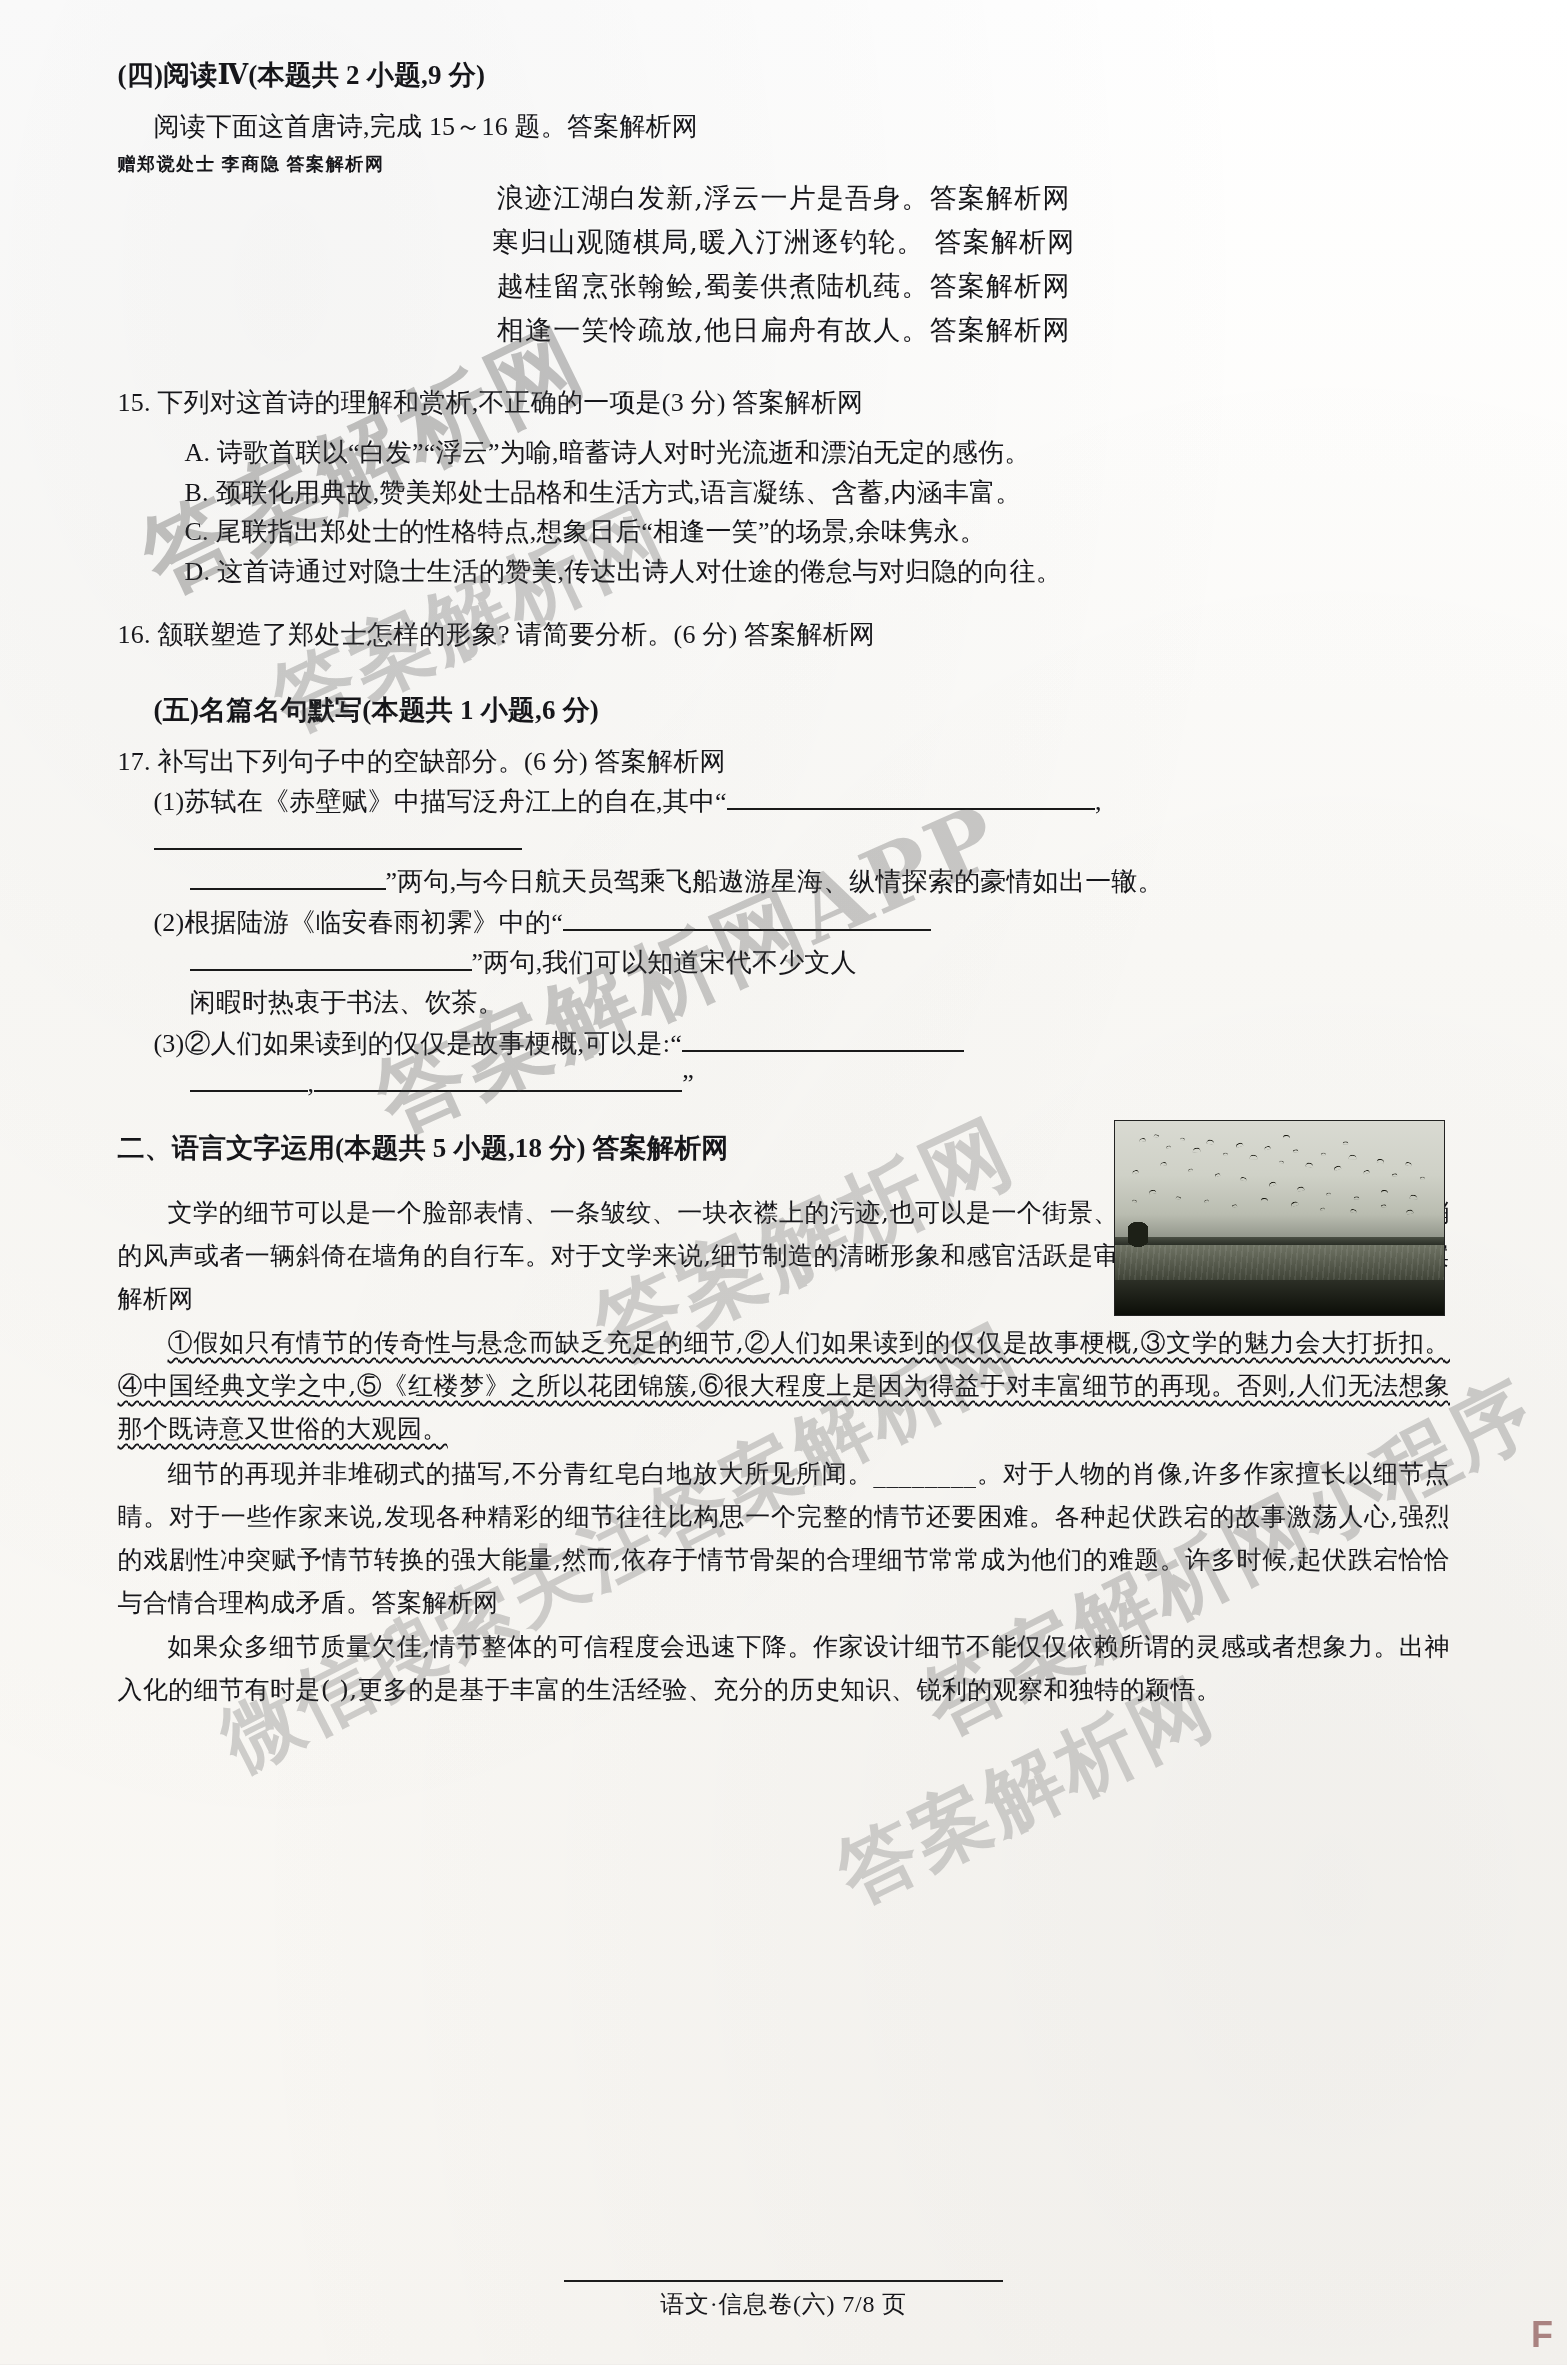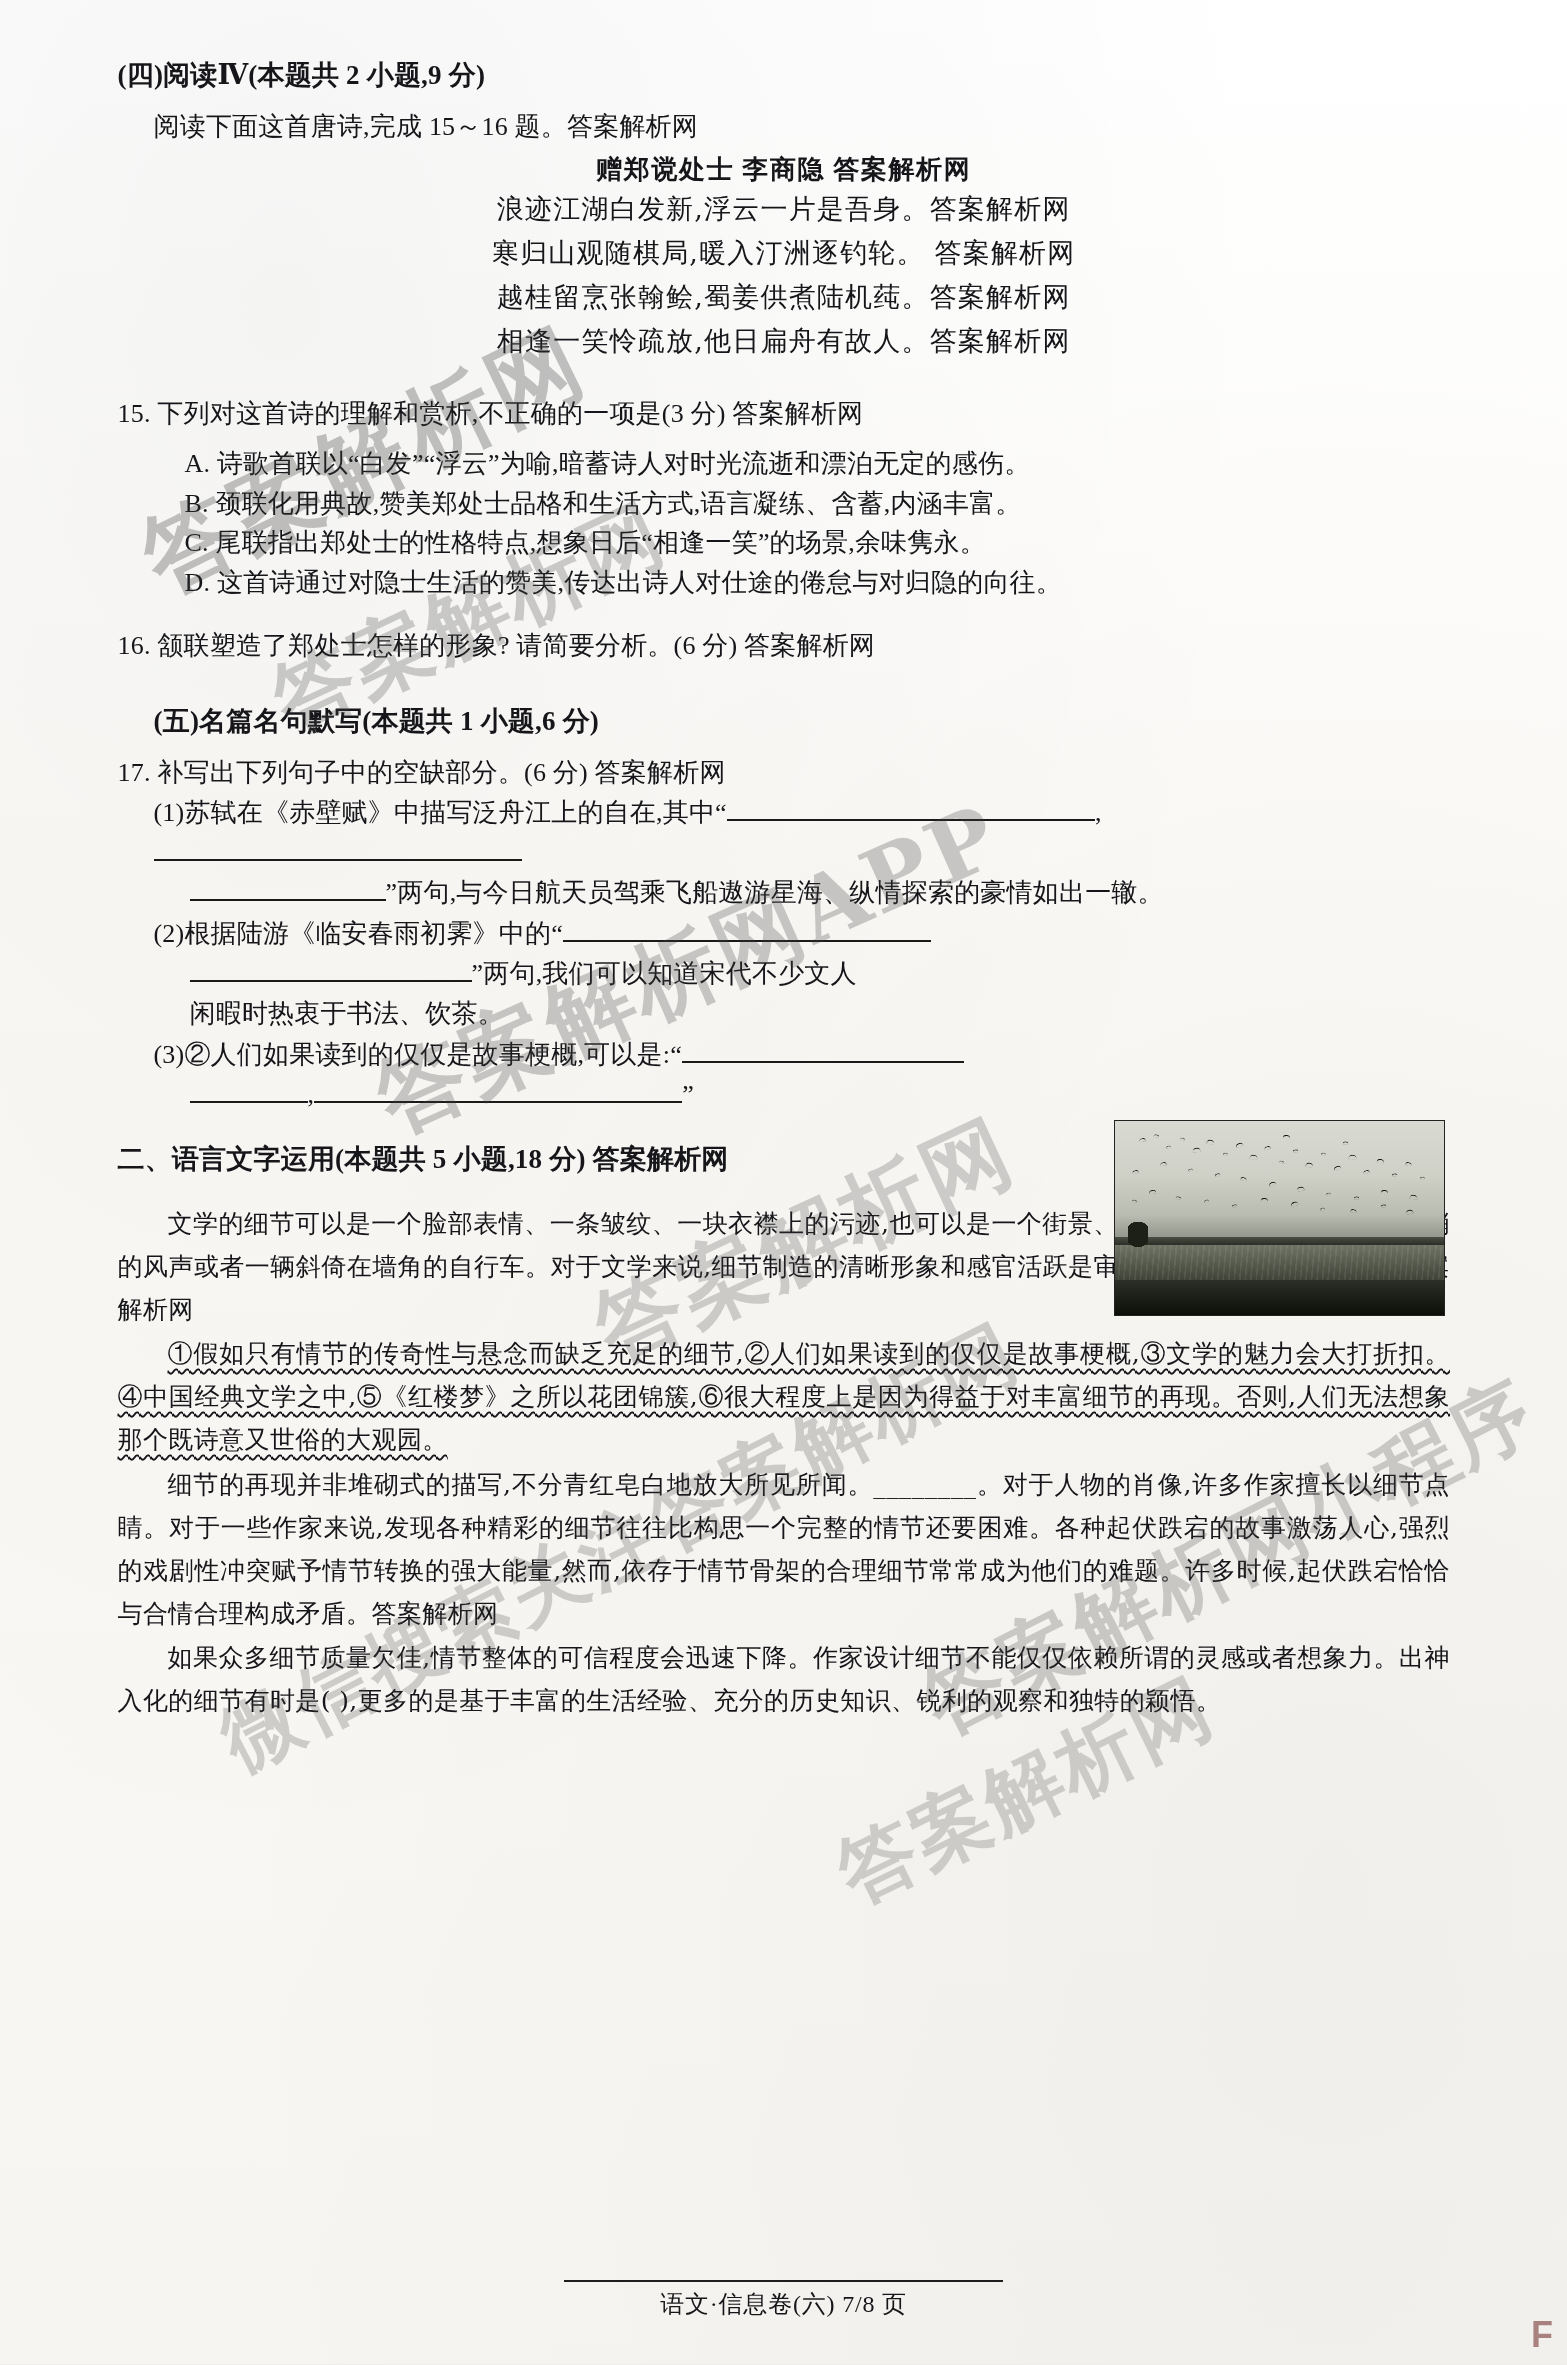"赠郑谠处士 李商隐 答案解析网" .poem-title { font-size: 26px -> 18px; text-align: center -> left }
